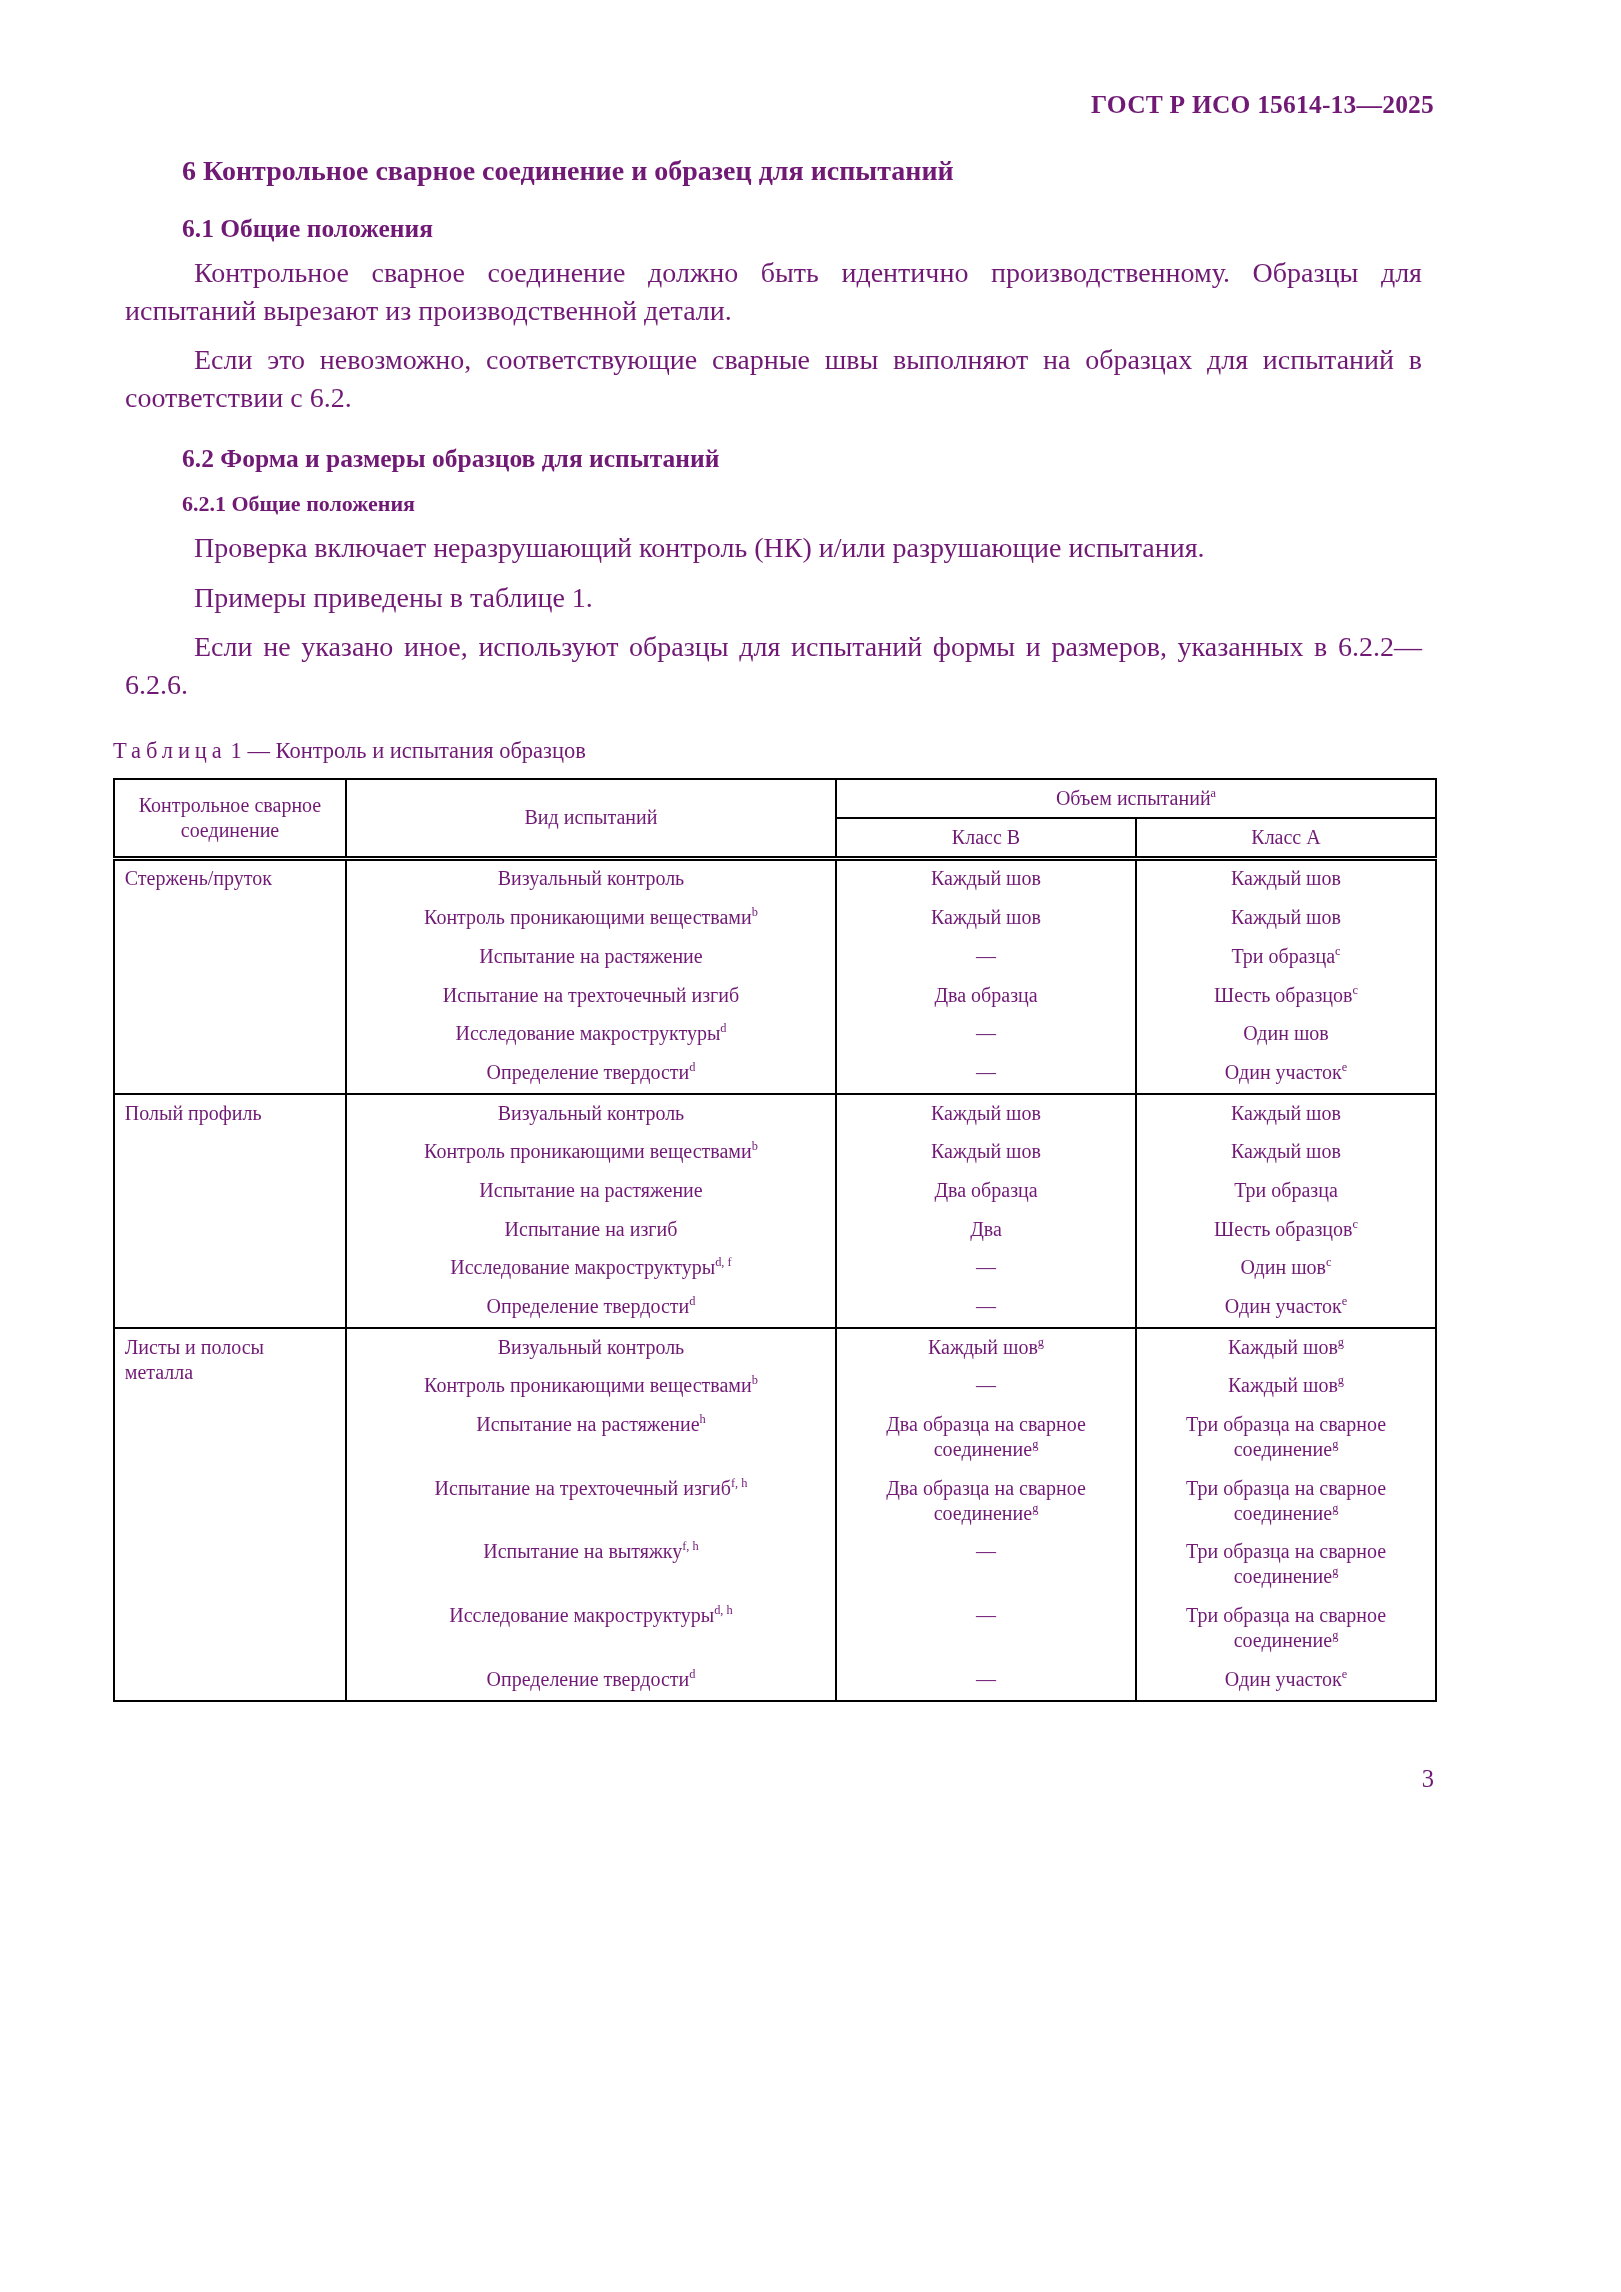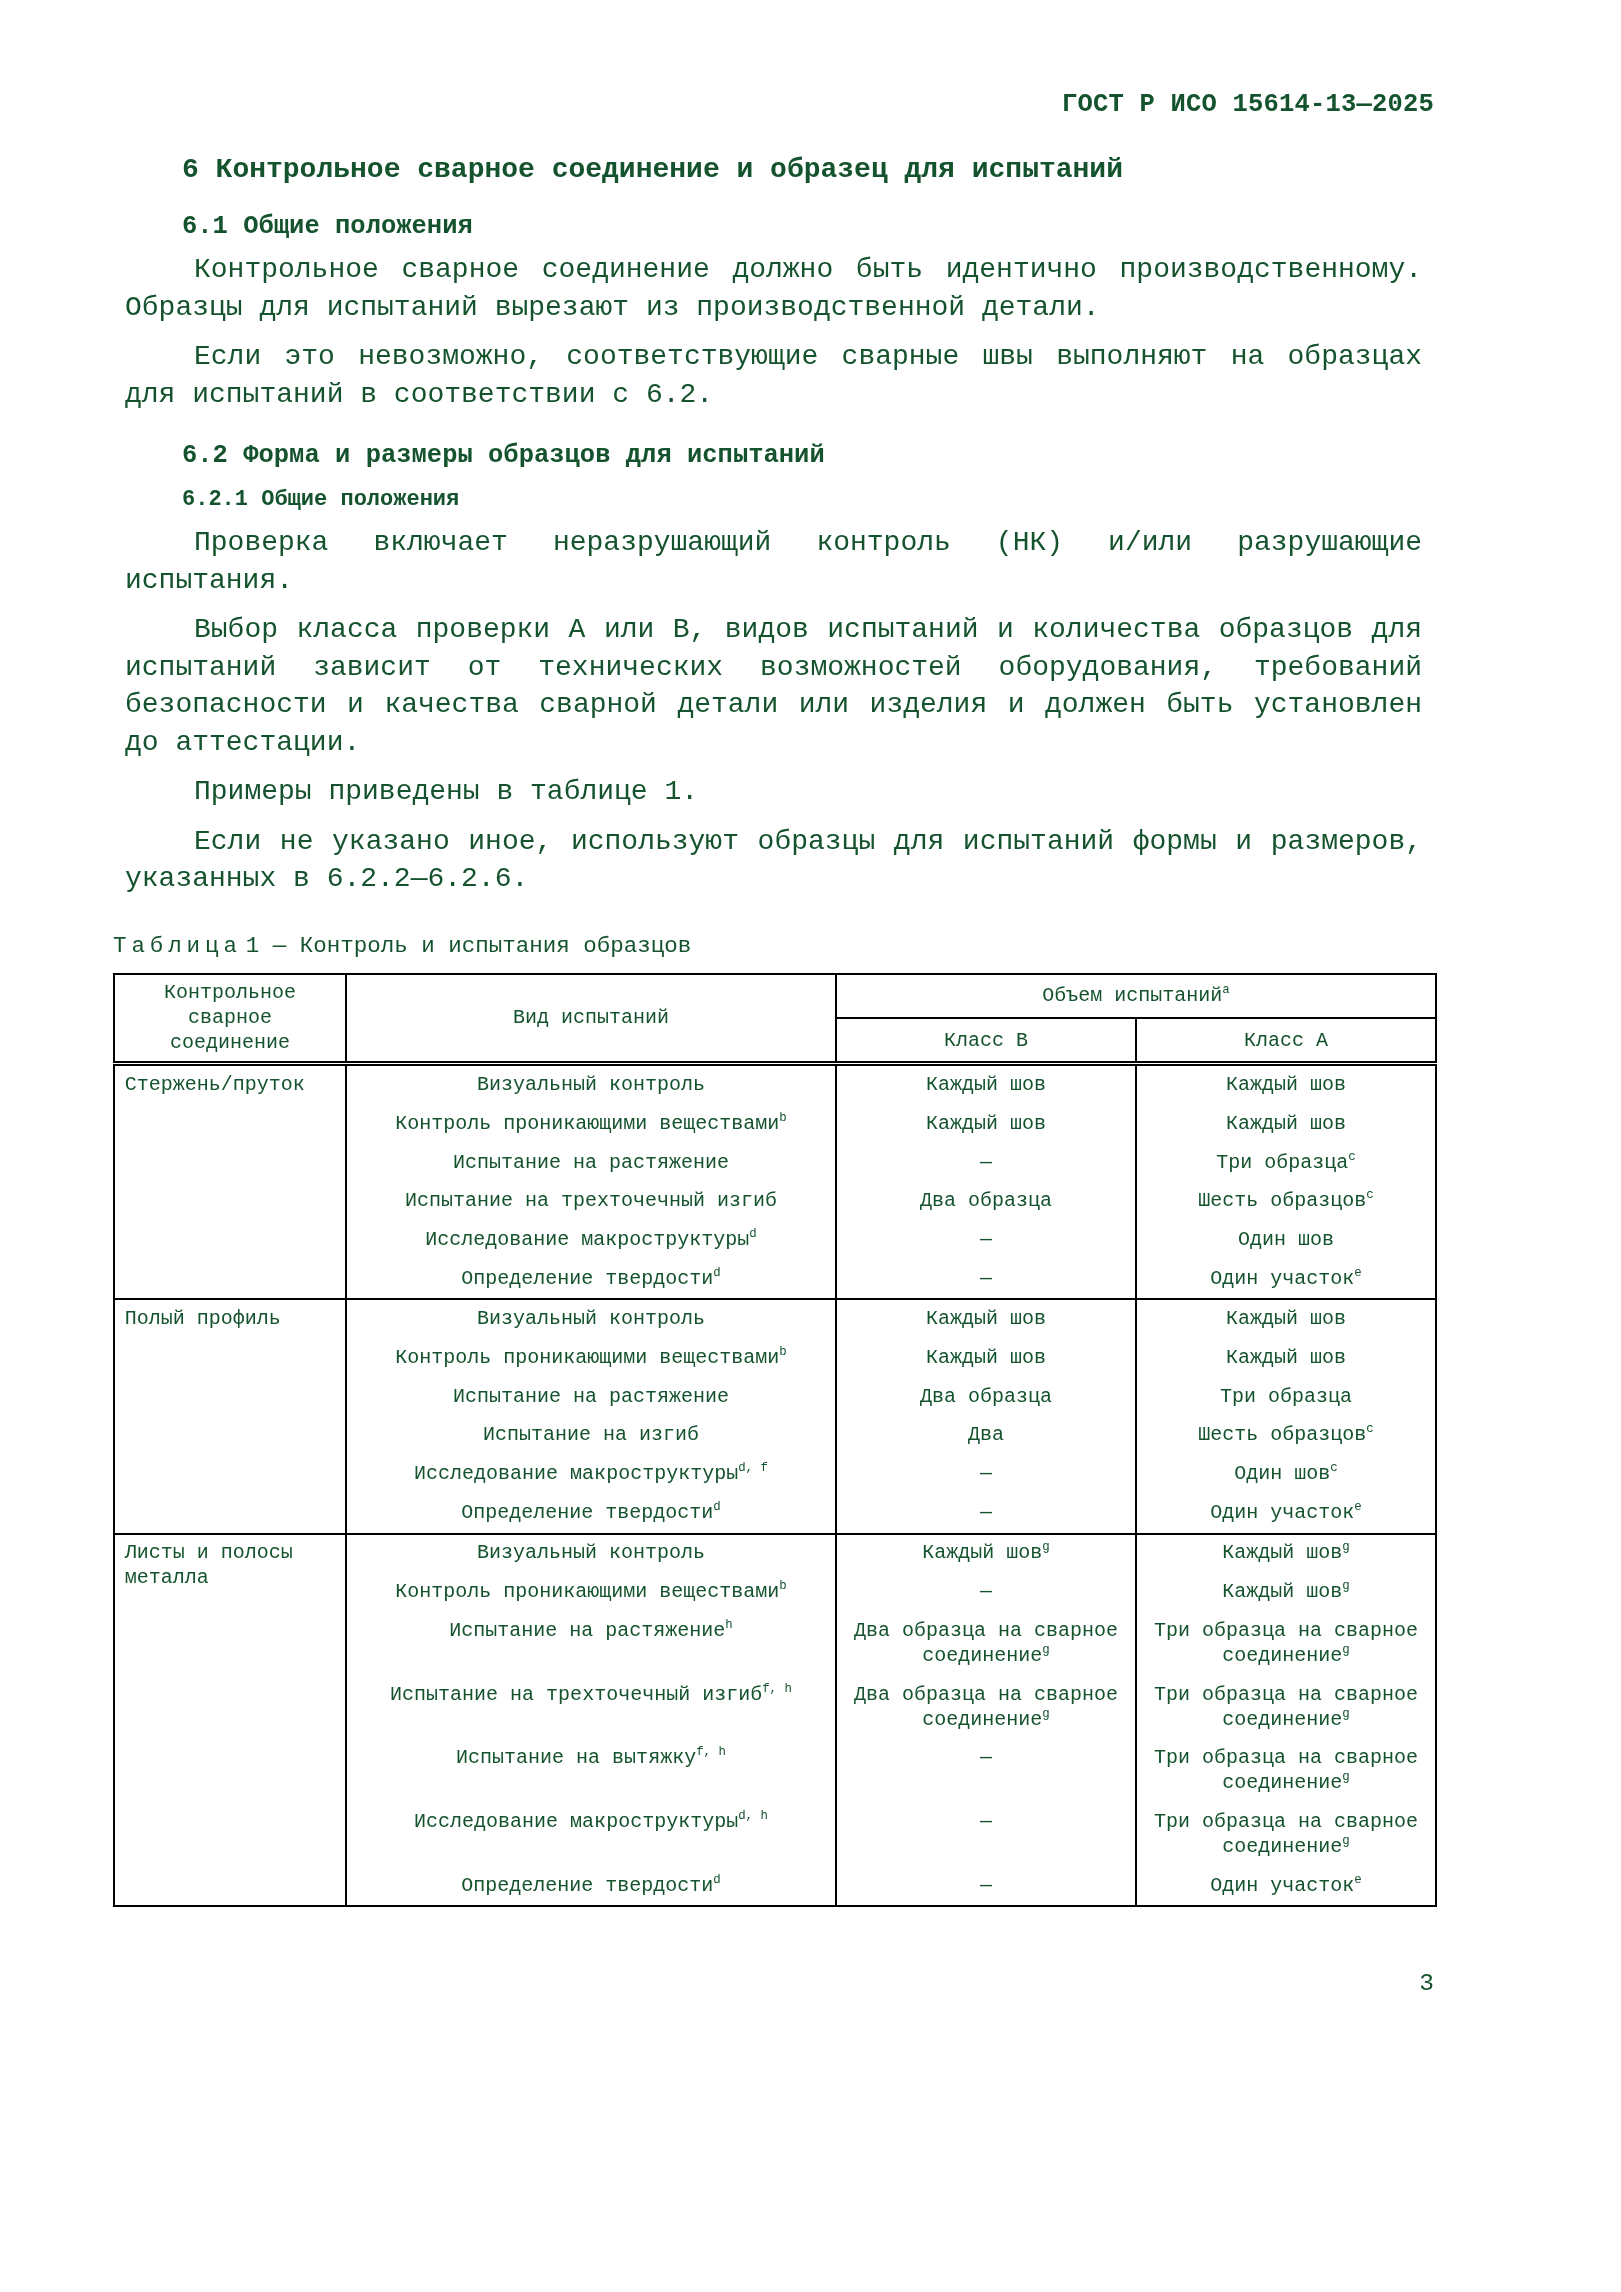"ГОСТ Р ИСО 15614-13—2025" .page { color: #14532d -> #701a75; font-family: Liberation Mono, monospace -> Liberation Serif, serif }
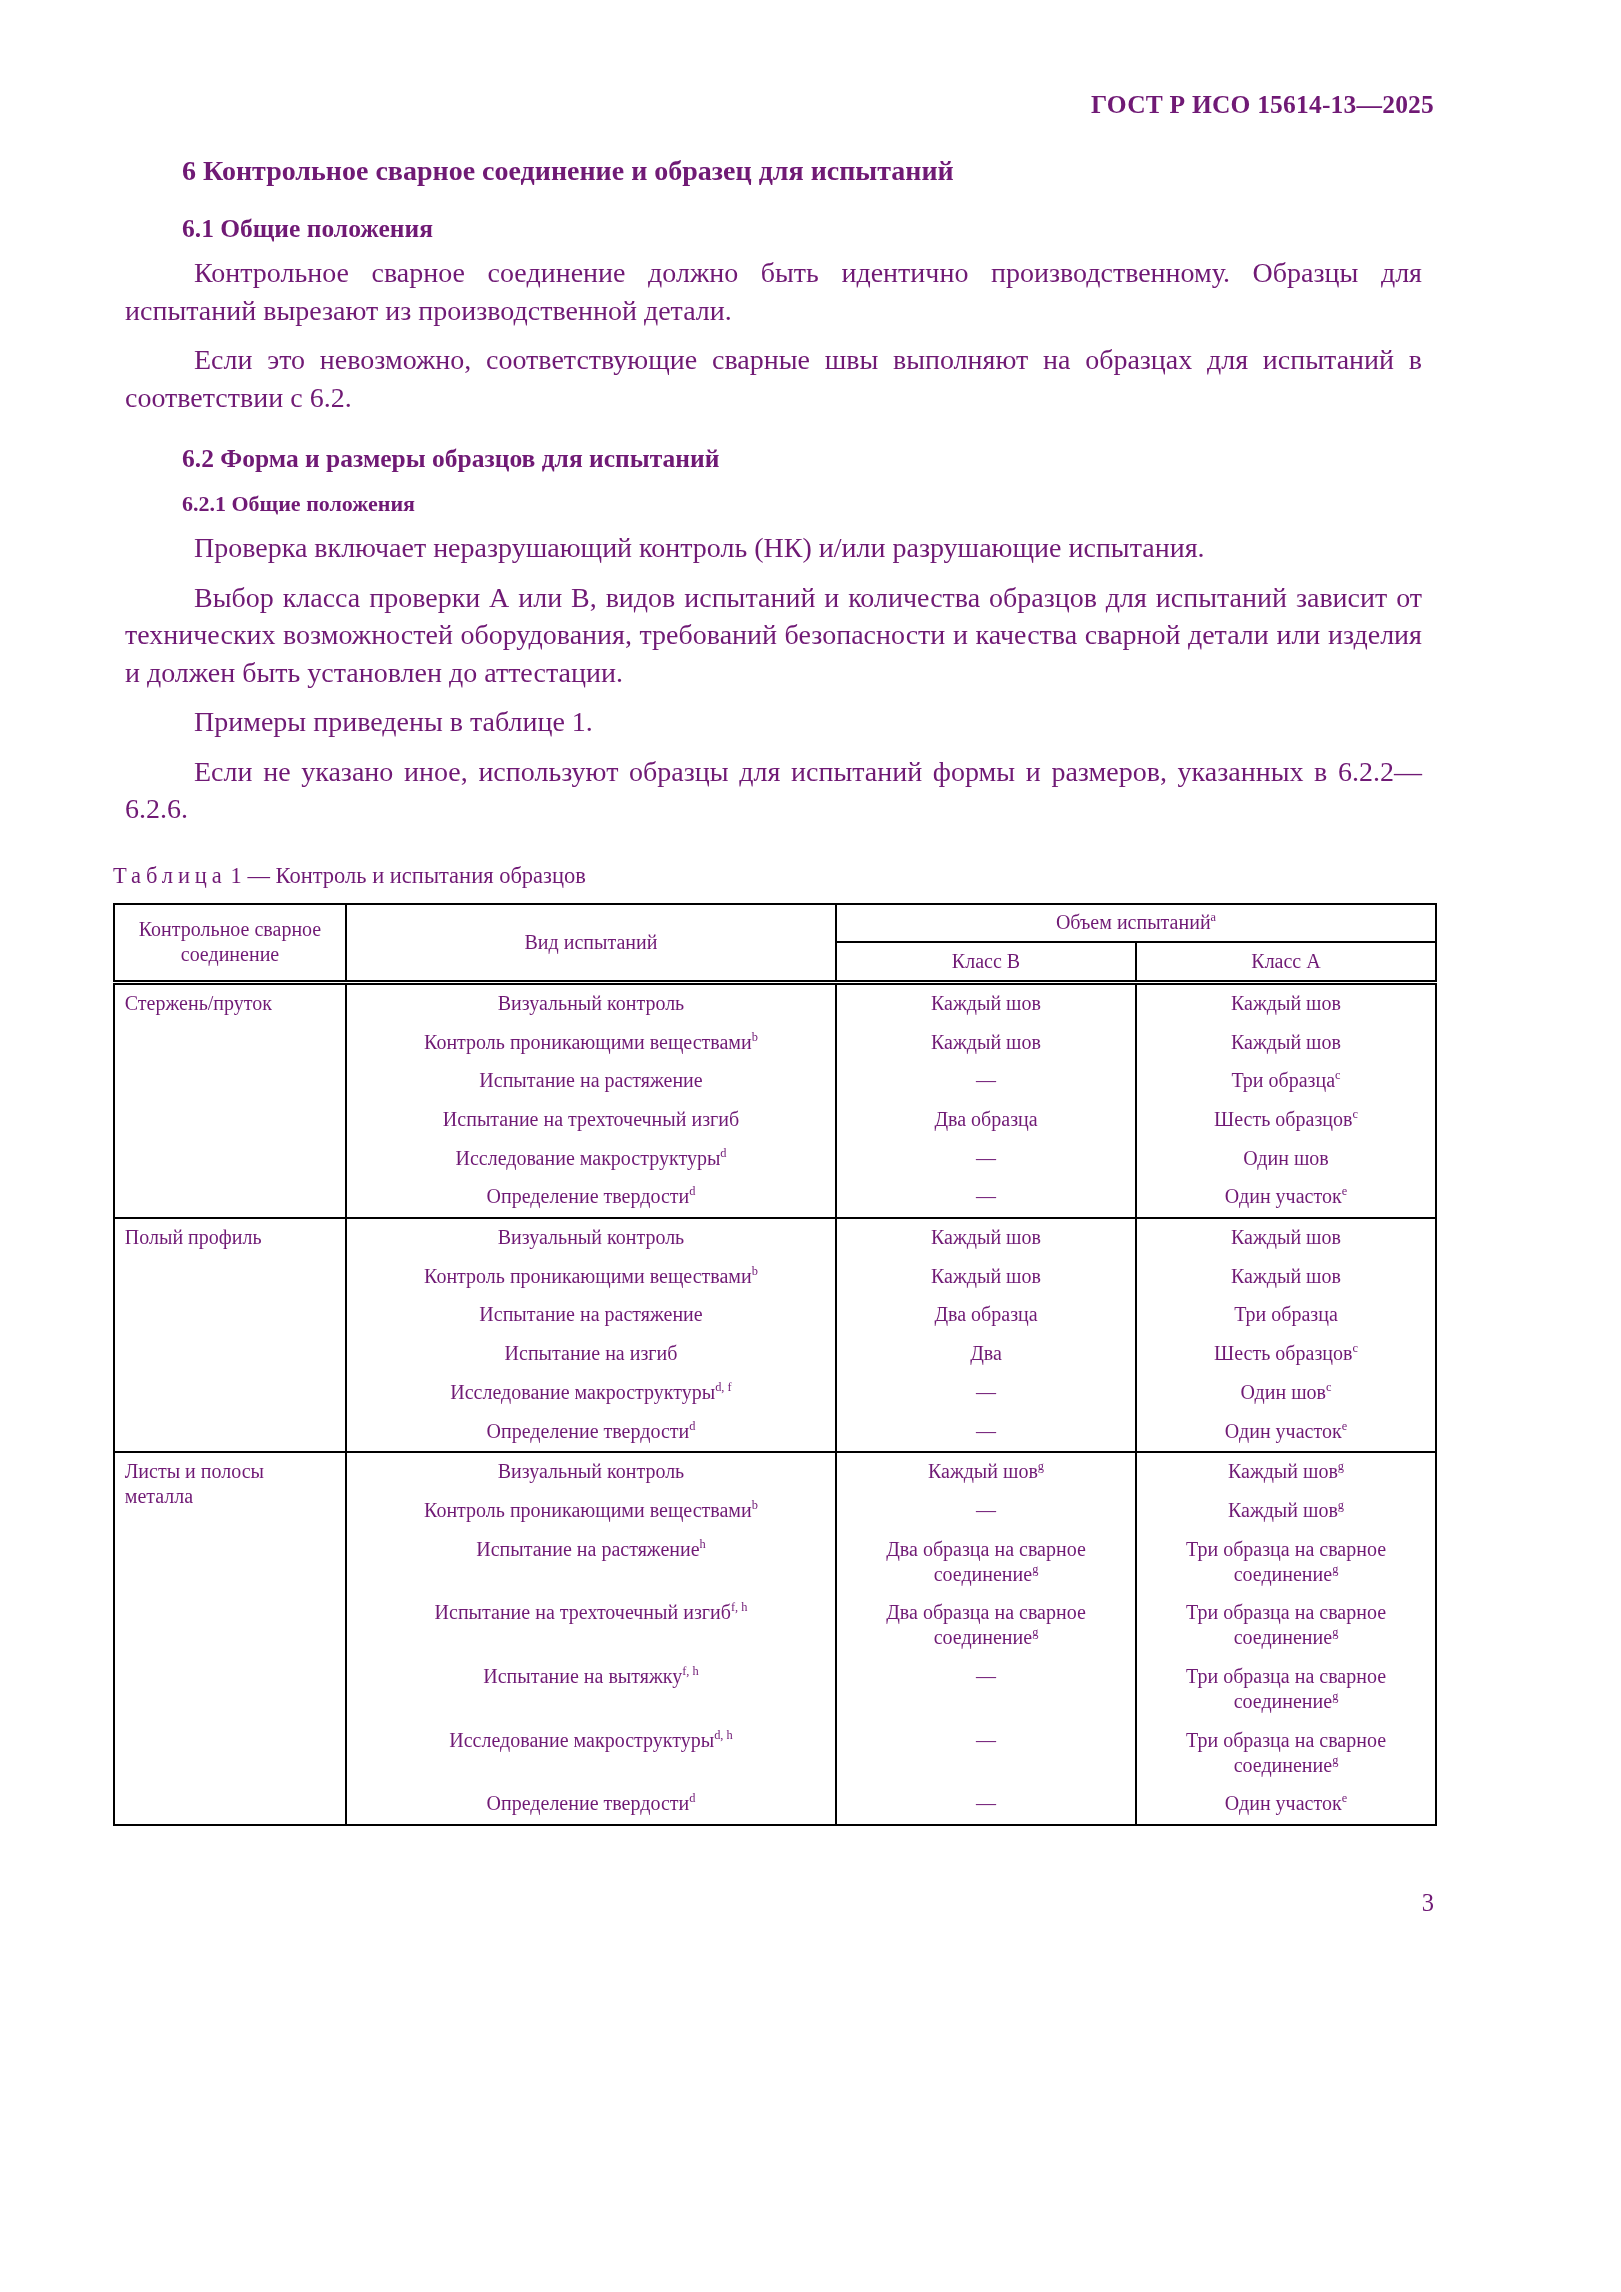"Выбор класса проверки А или" p { html: <p>Выбор класса проверки А или В, видов испытаний и количества образцов для испытаний зависит от технических возможностей оборудования, требований безопасности и качества сварной детали или изделия и должен быть установлен до аттестации.</p> -> none }
